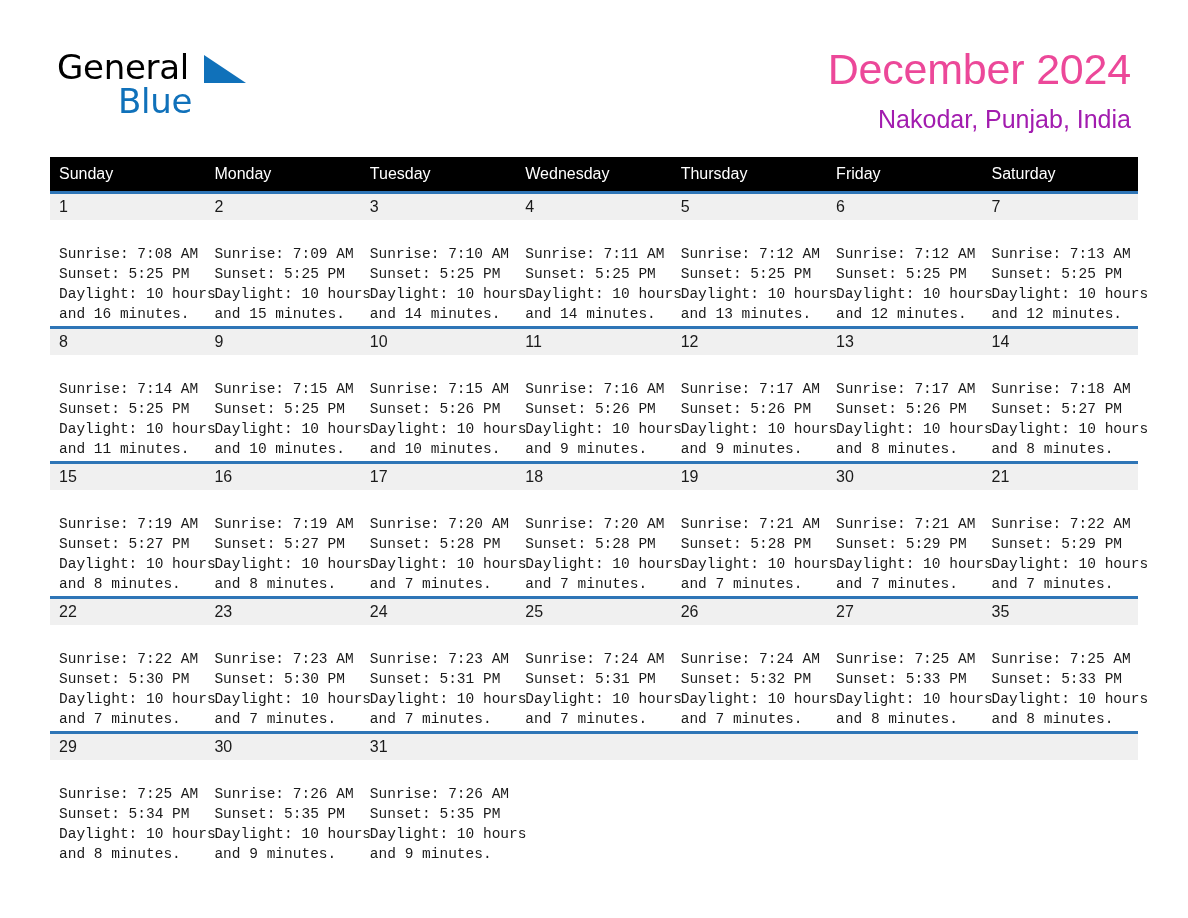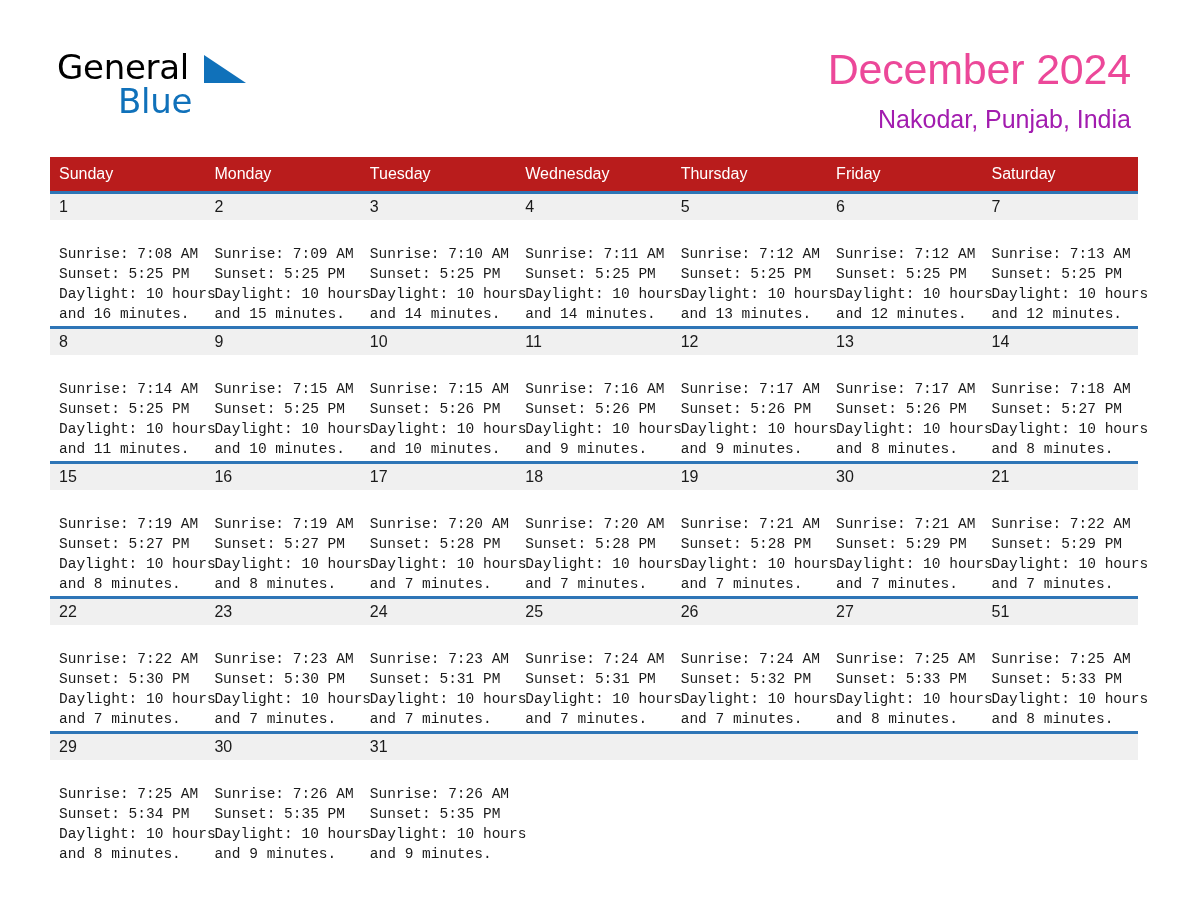"Sunday" table.cal th { background: #b91c1c -> #000000 }
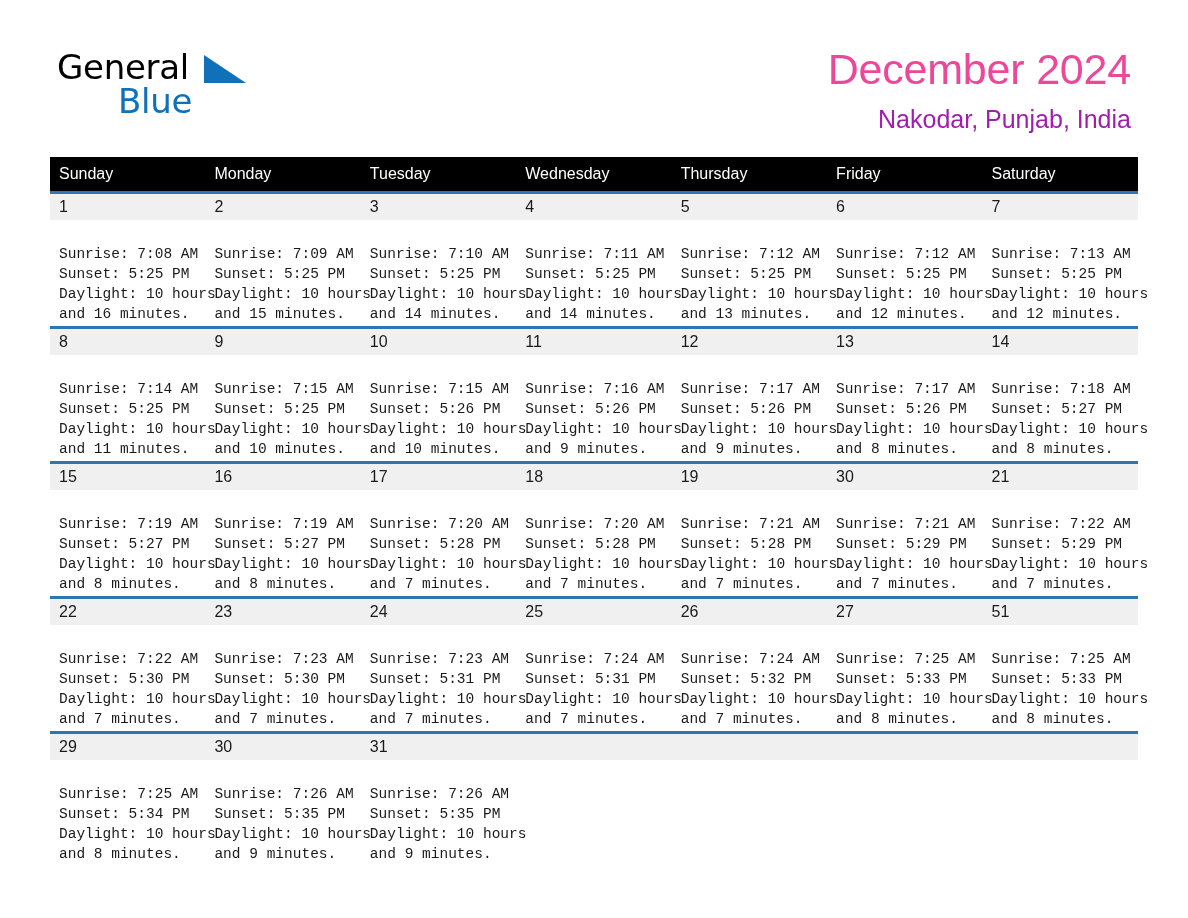"51" span.daynum { text: 51 -> 35 }
